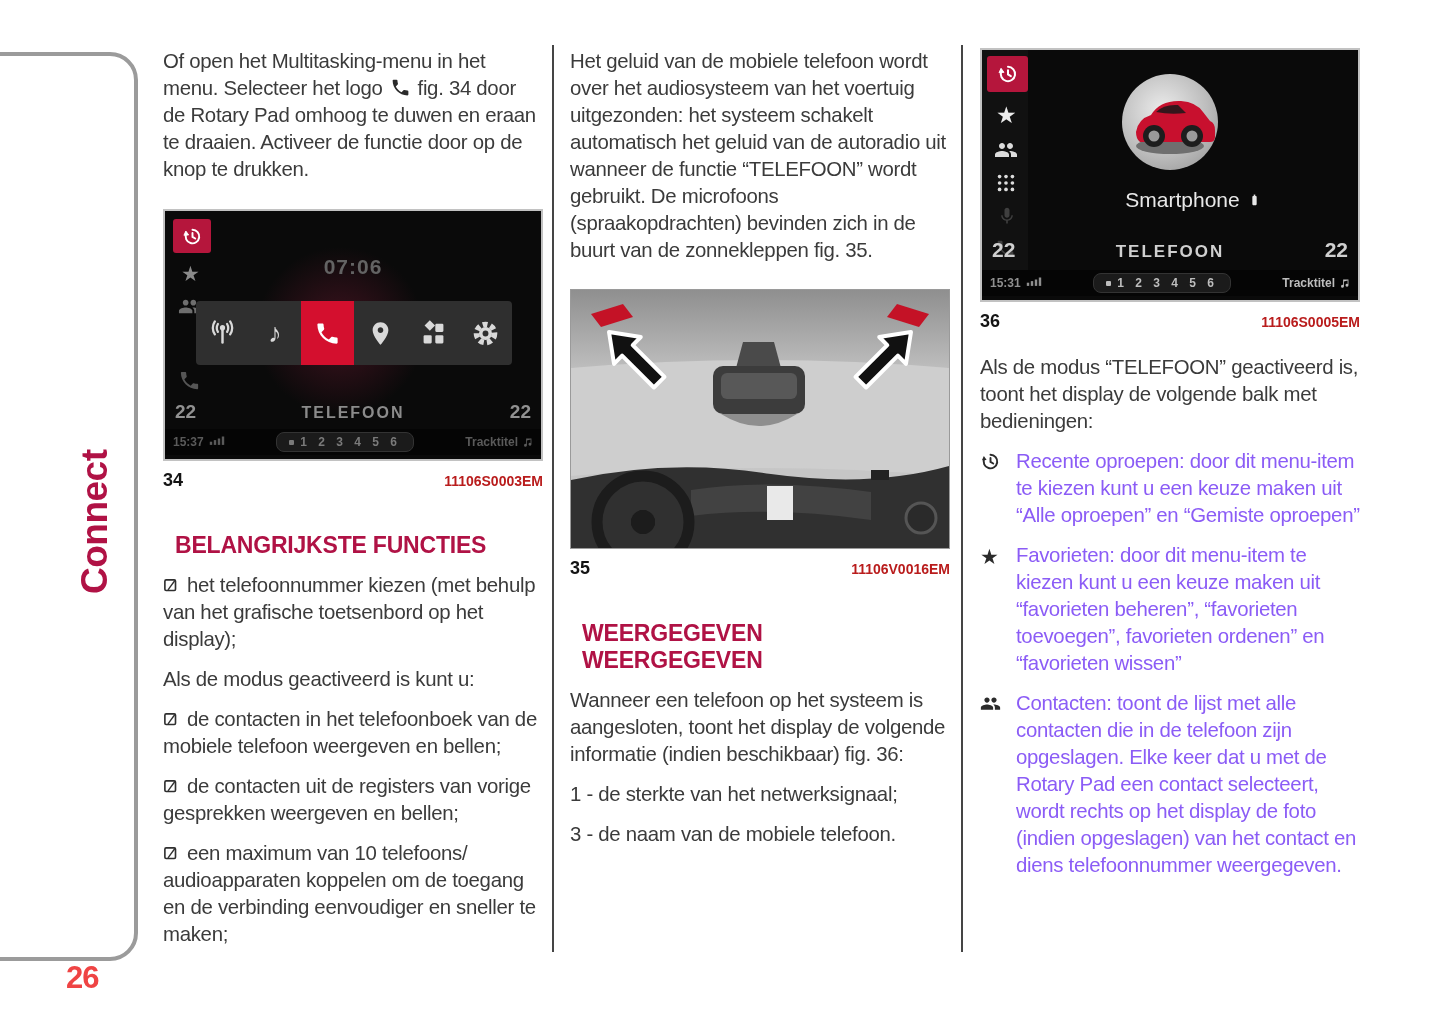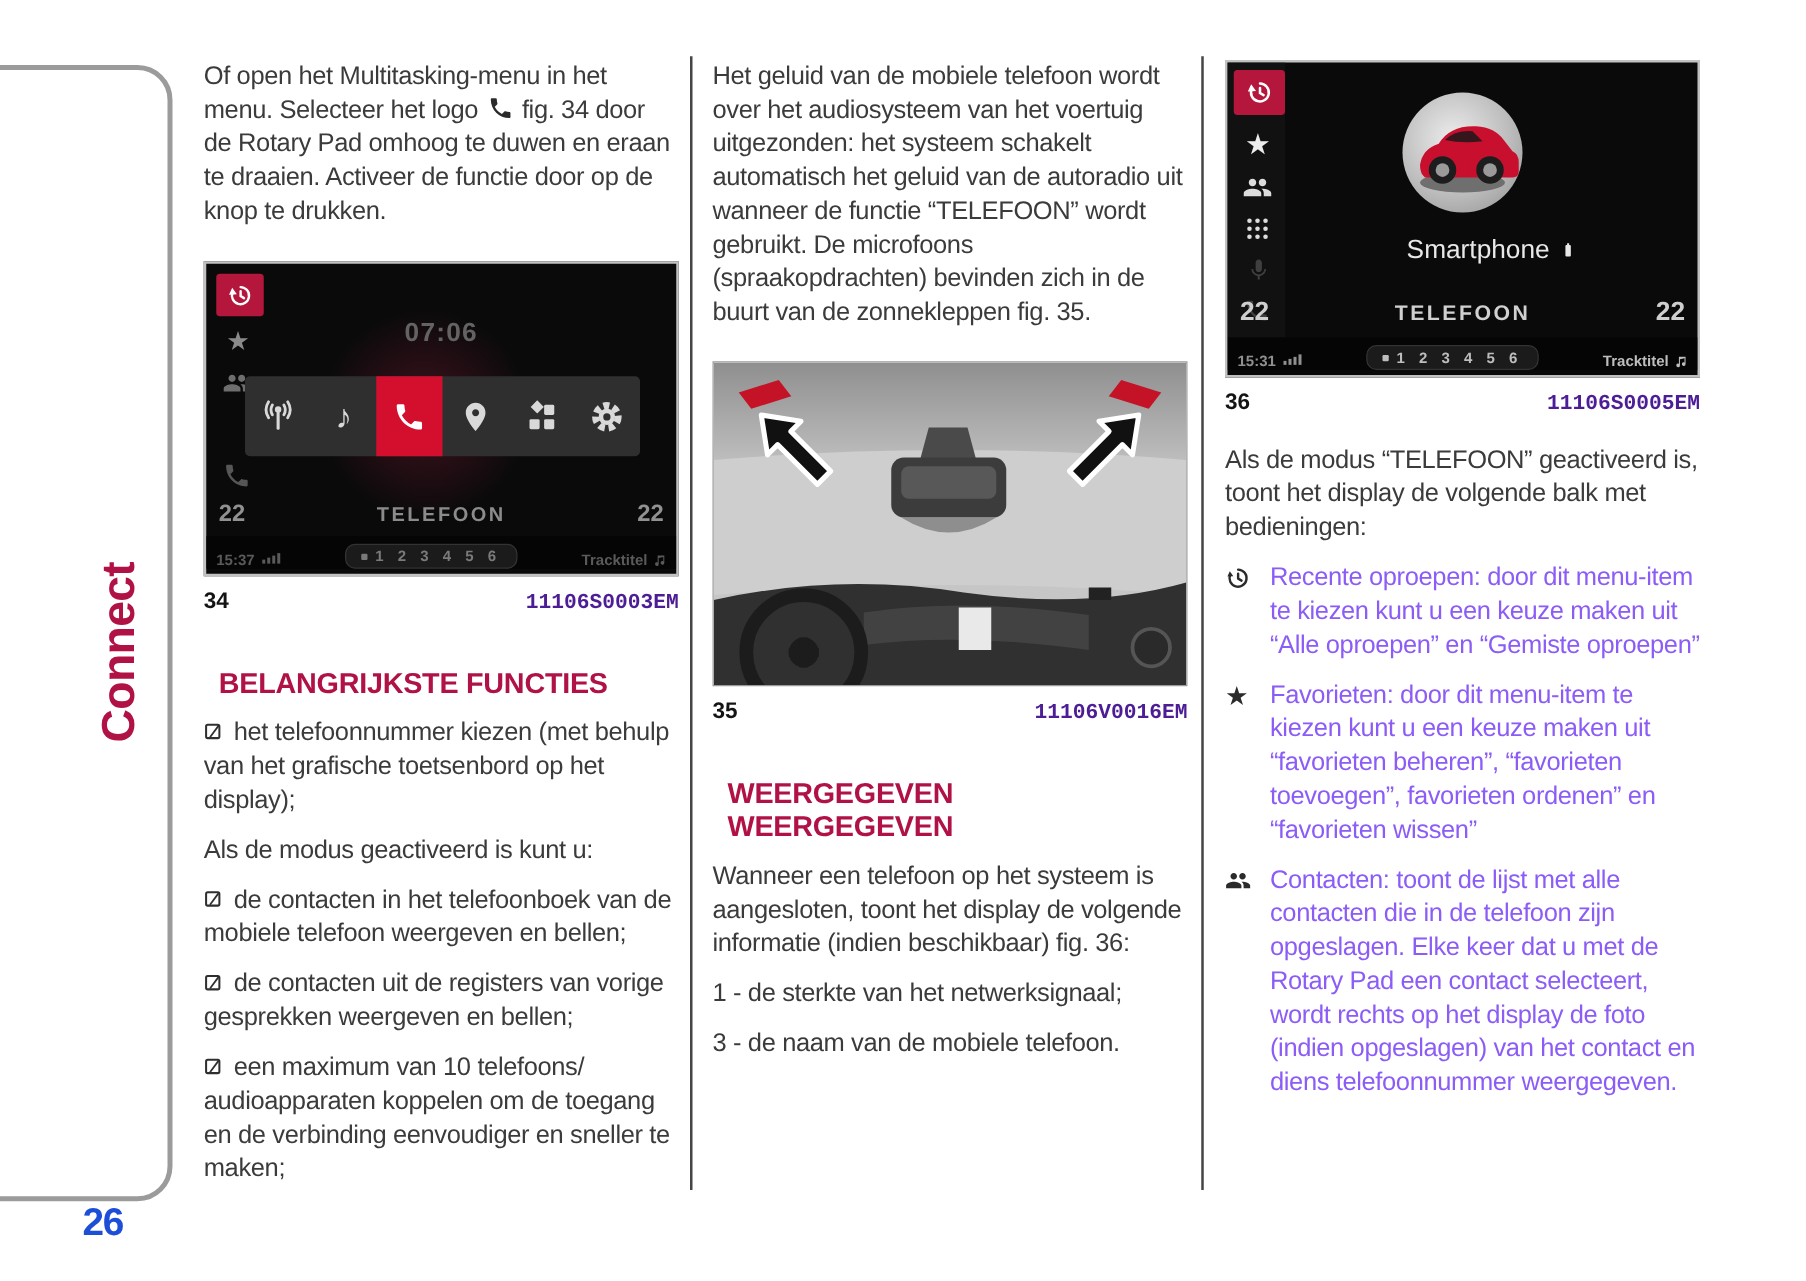"15:31" .status-row { align-items: flex-end -> center }
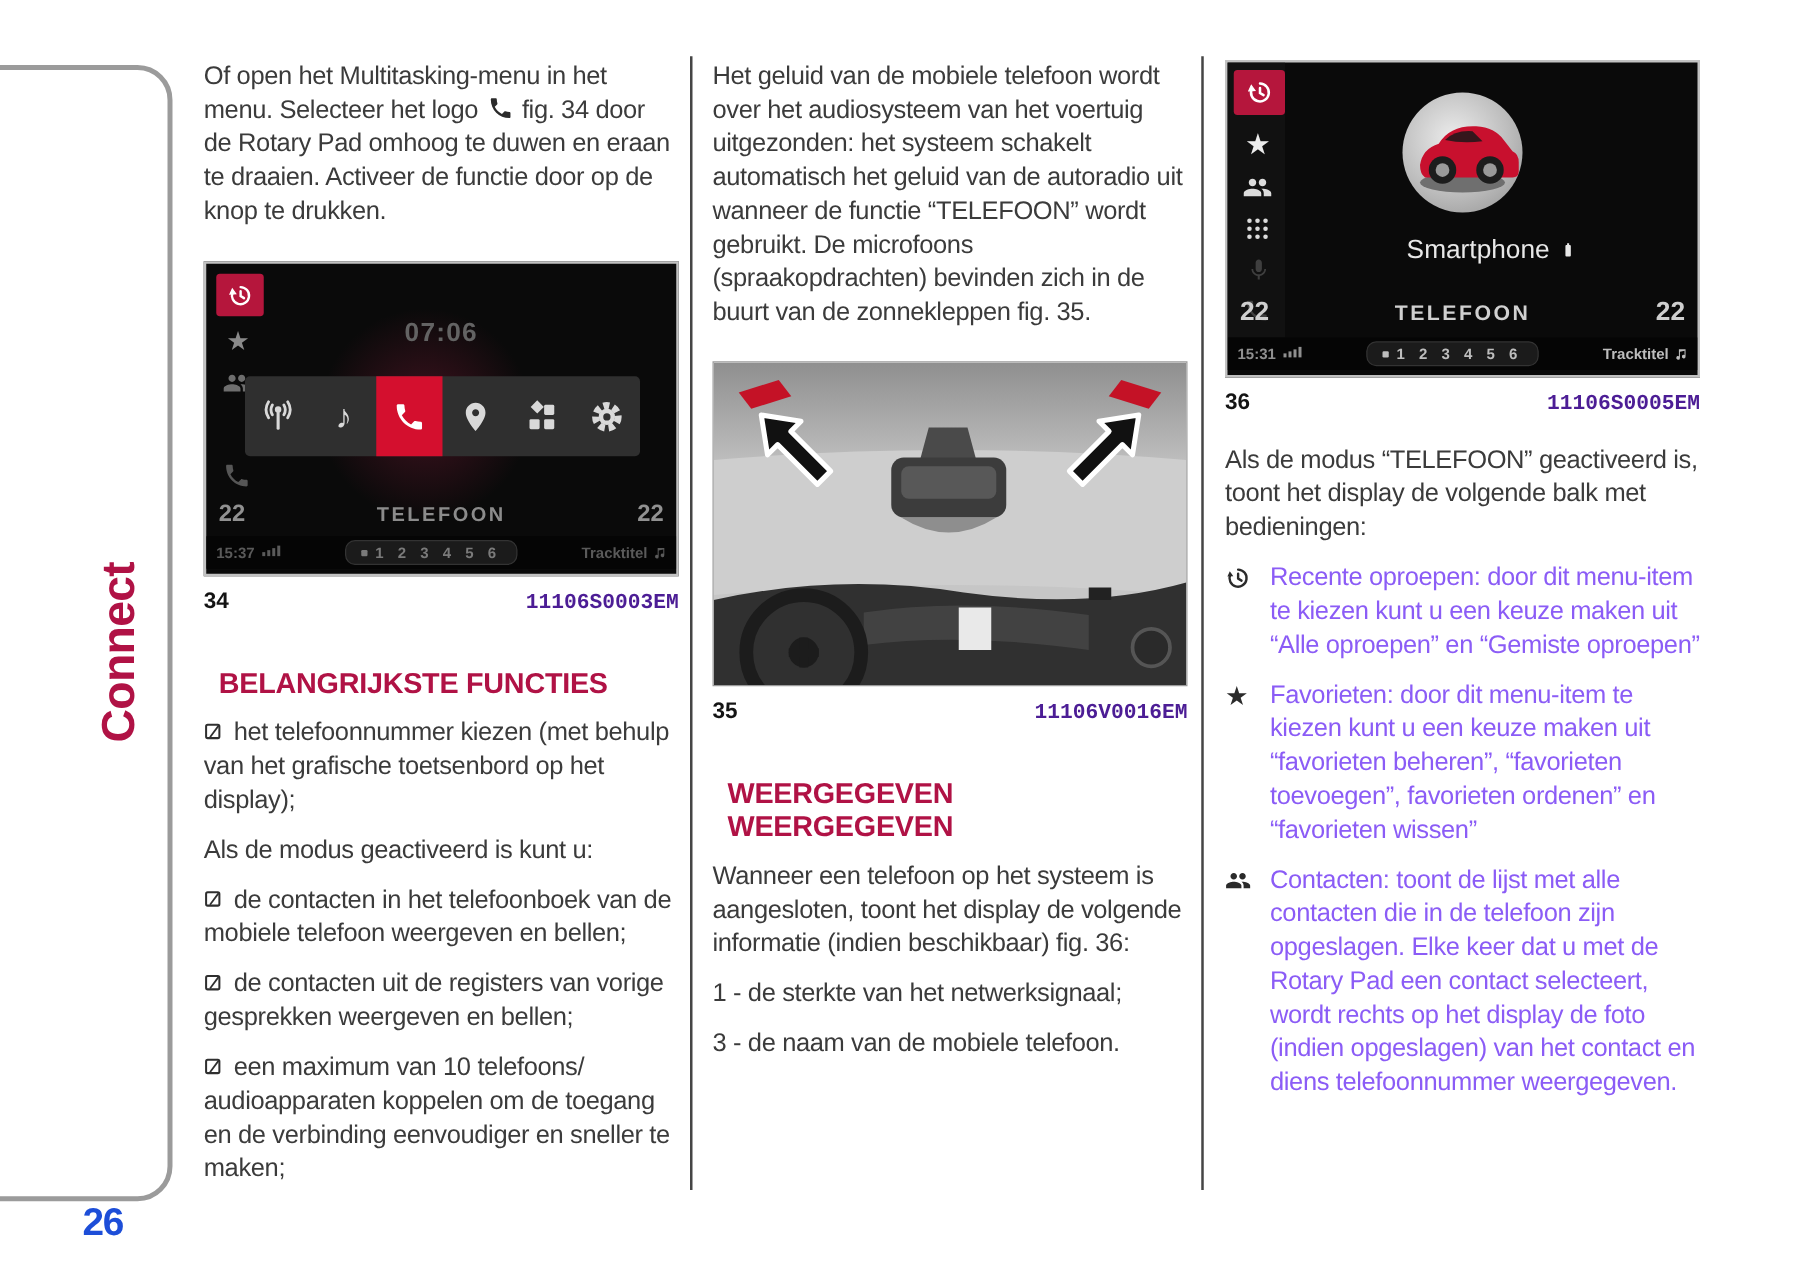"11106S0005EM" .figcap .code { color: #4c1d95 -> #b91c1c; font-family: Liberation Mono, monospace -> none; font-size: 17px -> 14px }
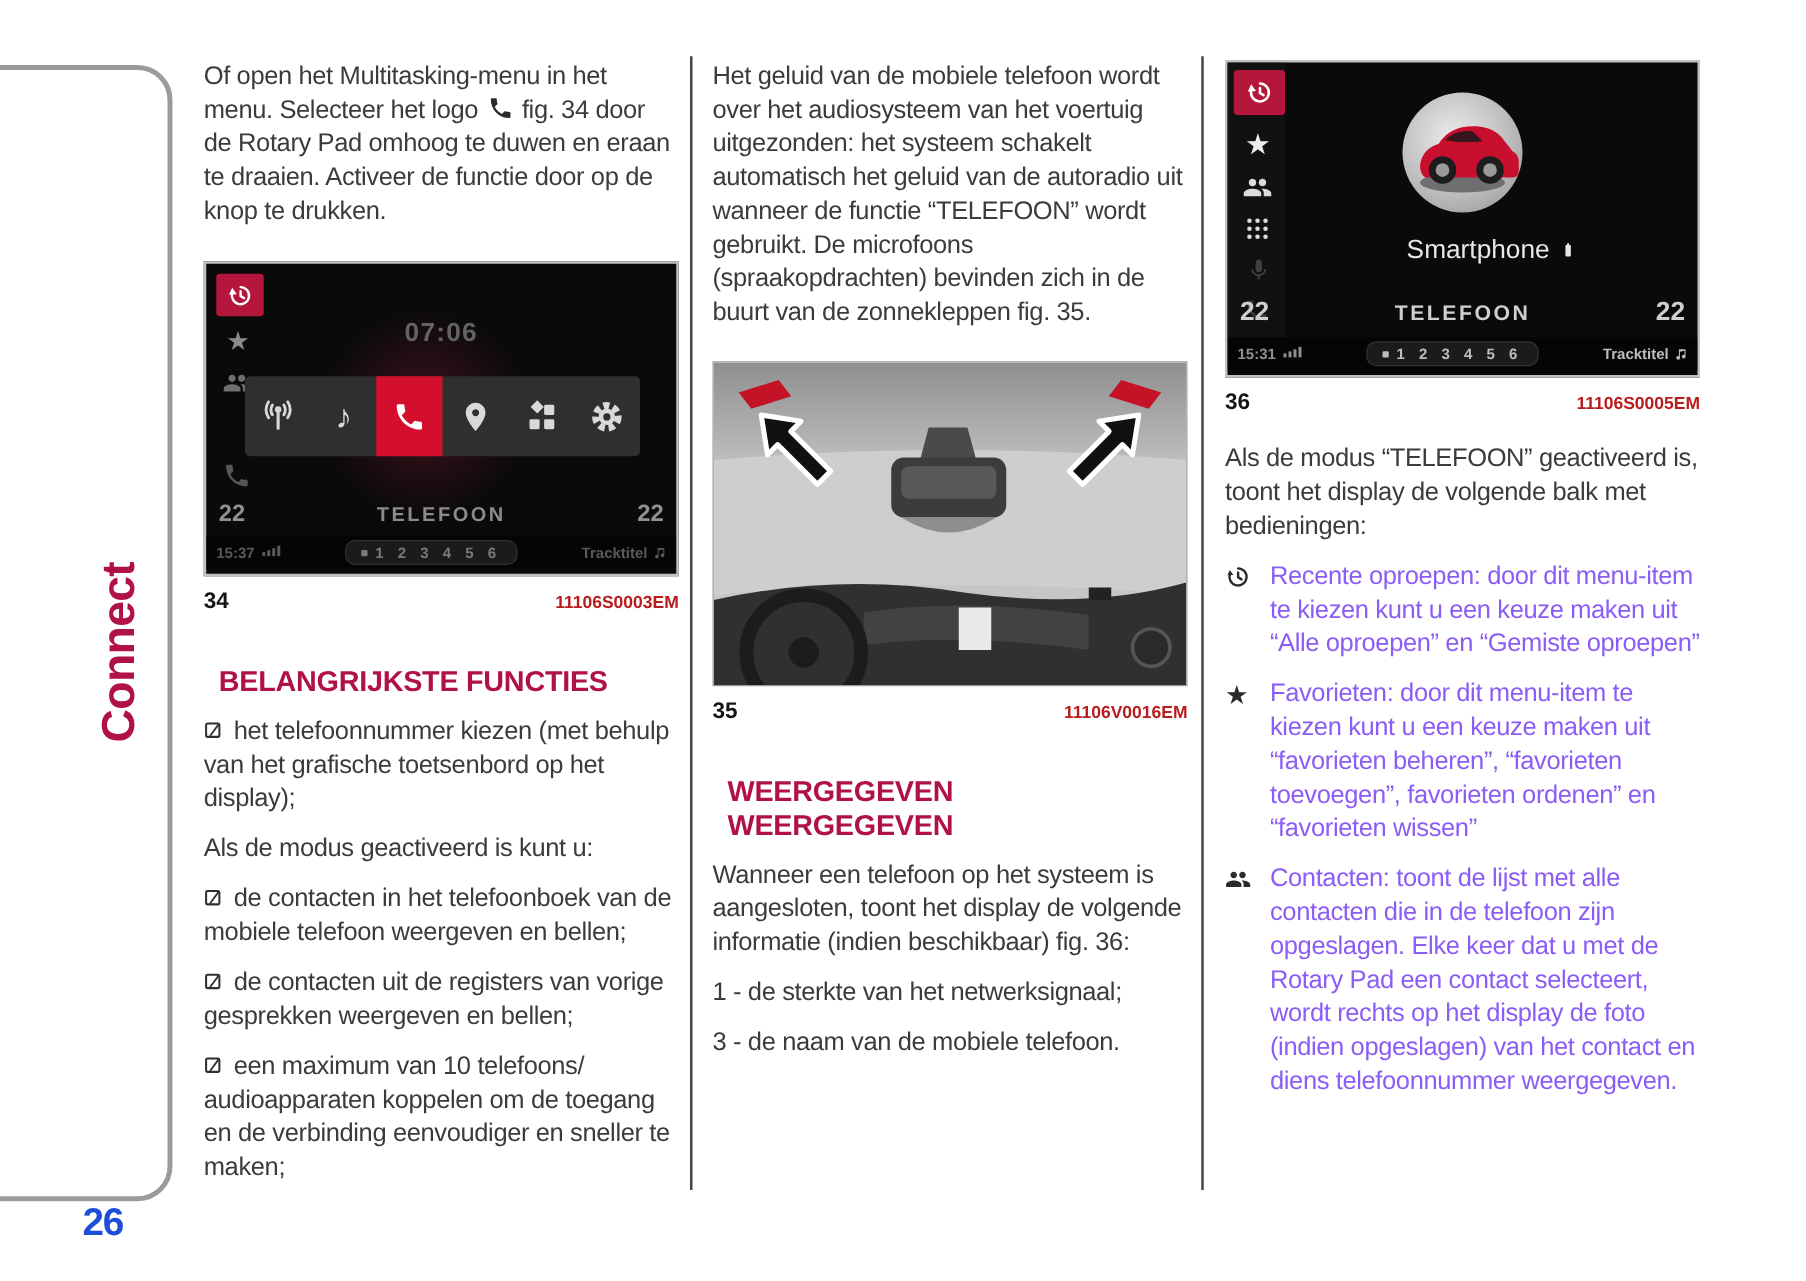"26" .page-number { color: #1d4ed8 -> #ef4444 }
